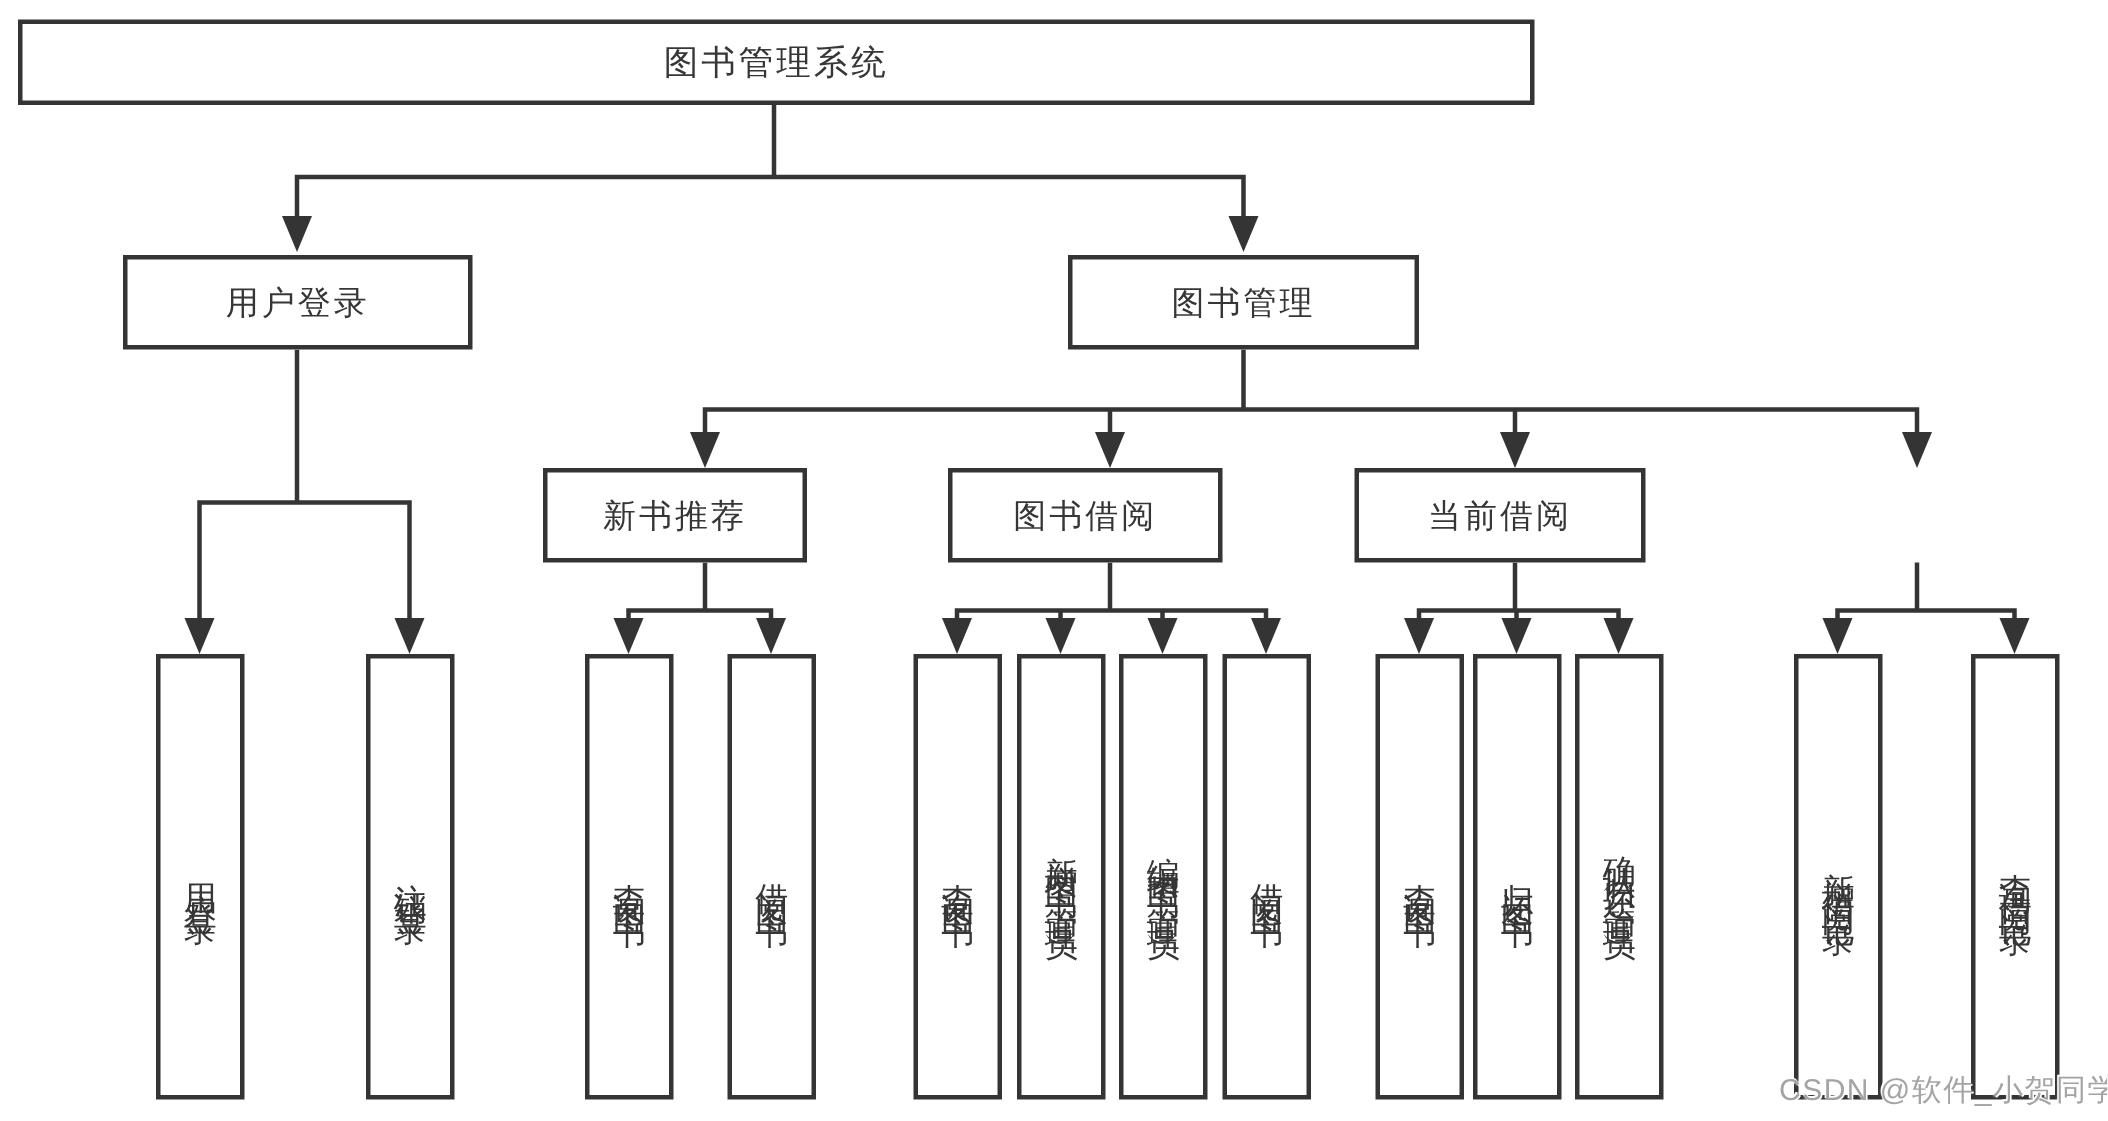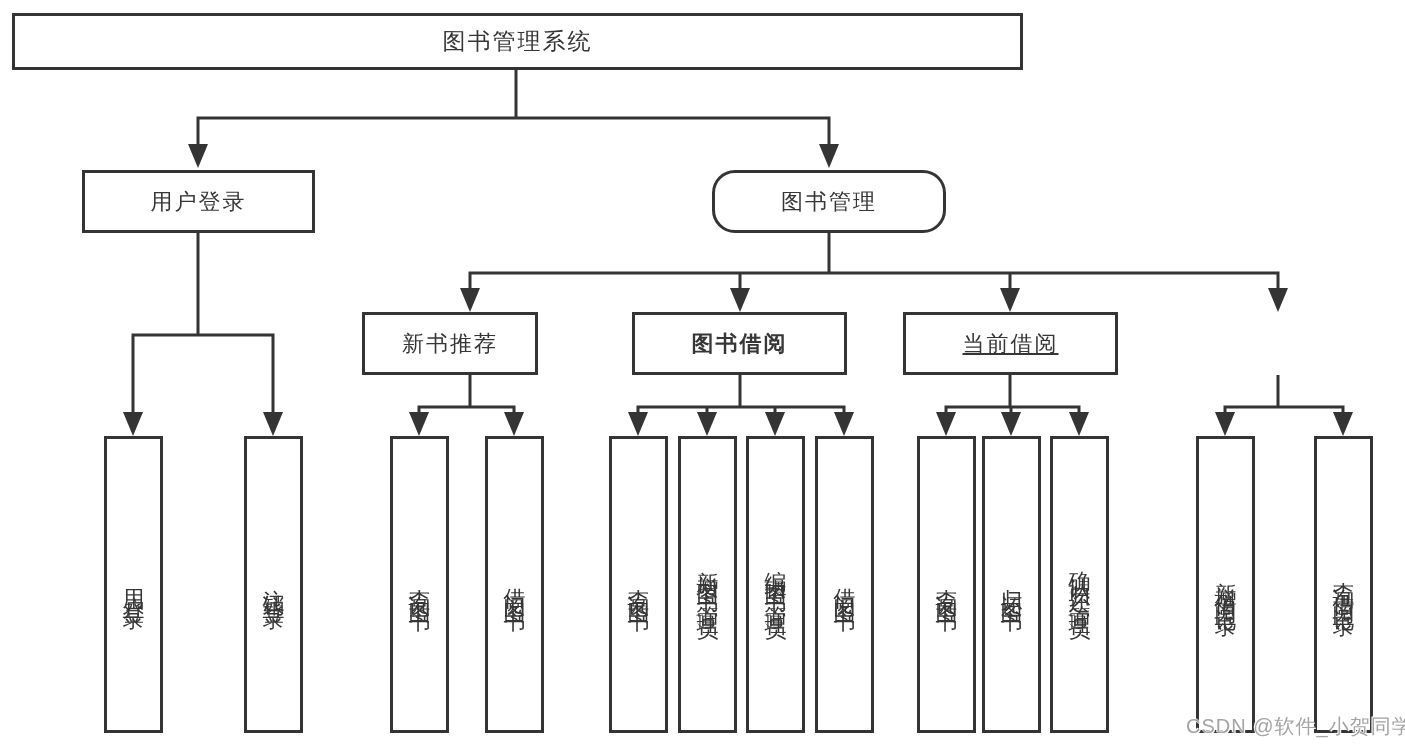"图书管理" div.box { border-radius: 23px -> none }
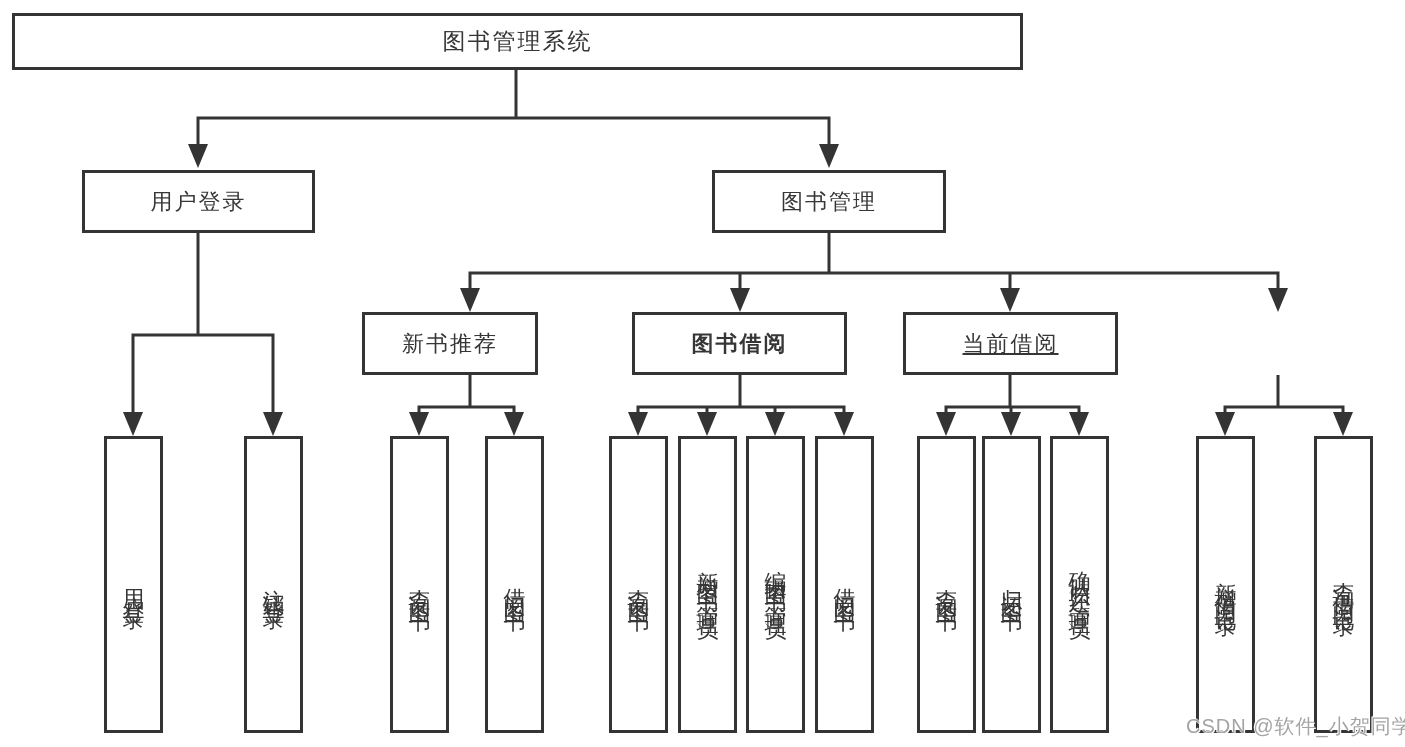"图书借阅" div.box { font-weight: bold -> none; width: 215px -> 183px }
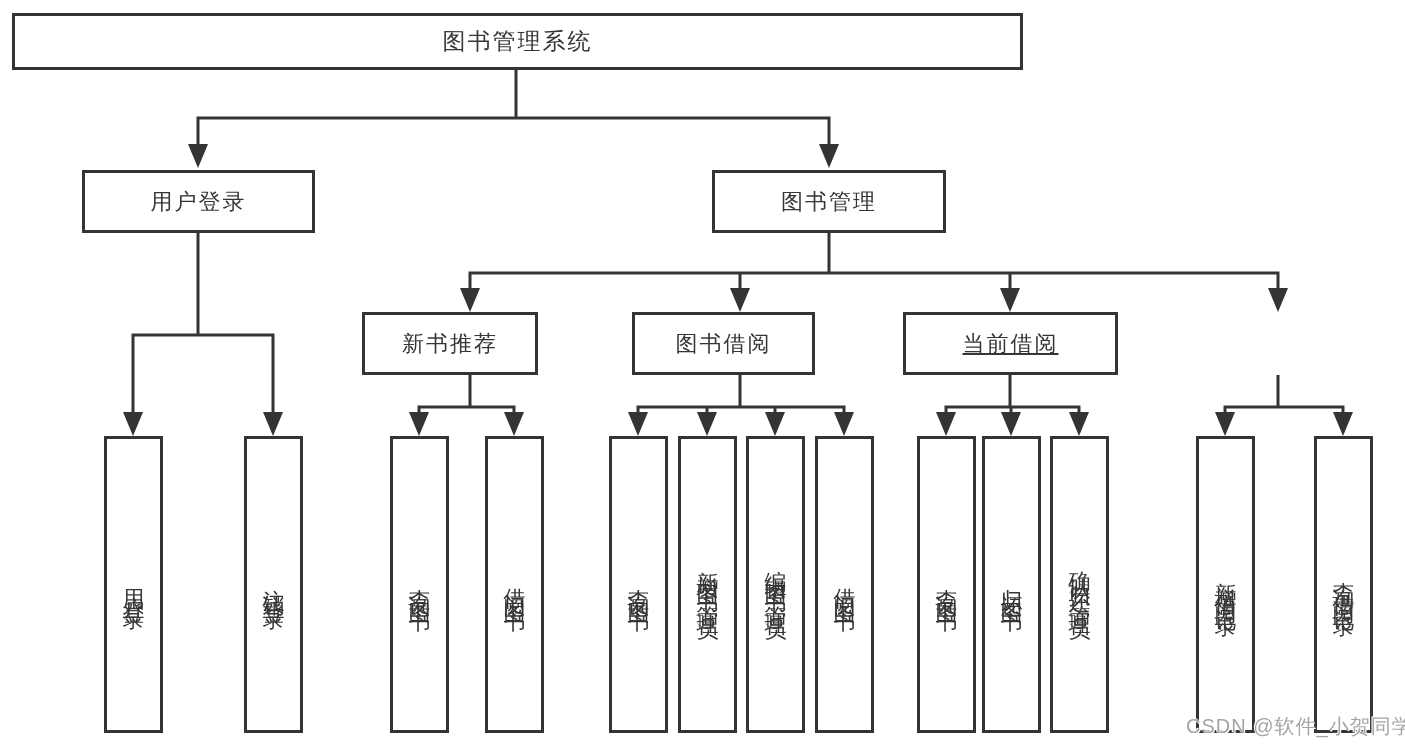"当前借阅" div.box { text-decoration: underline -> none; width: 215px -> 194px }
